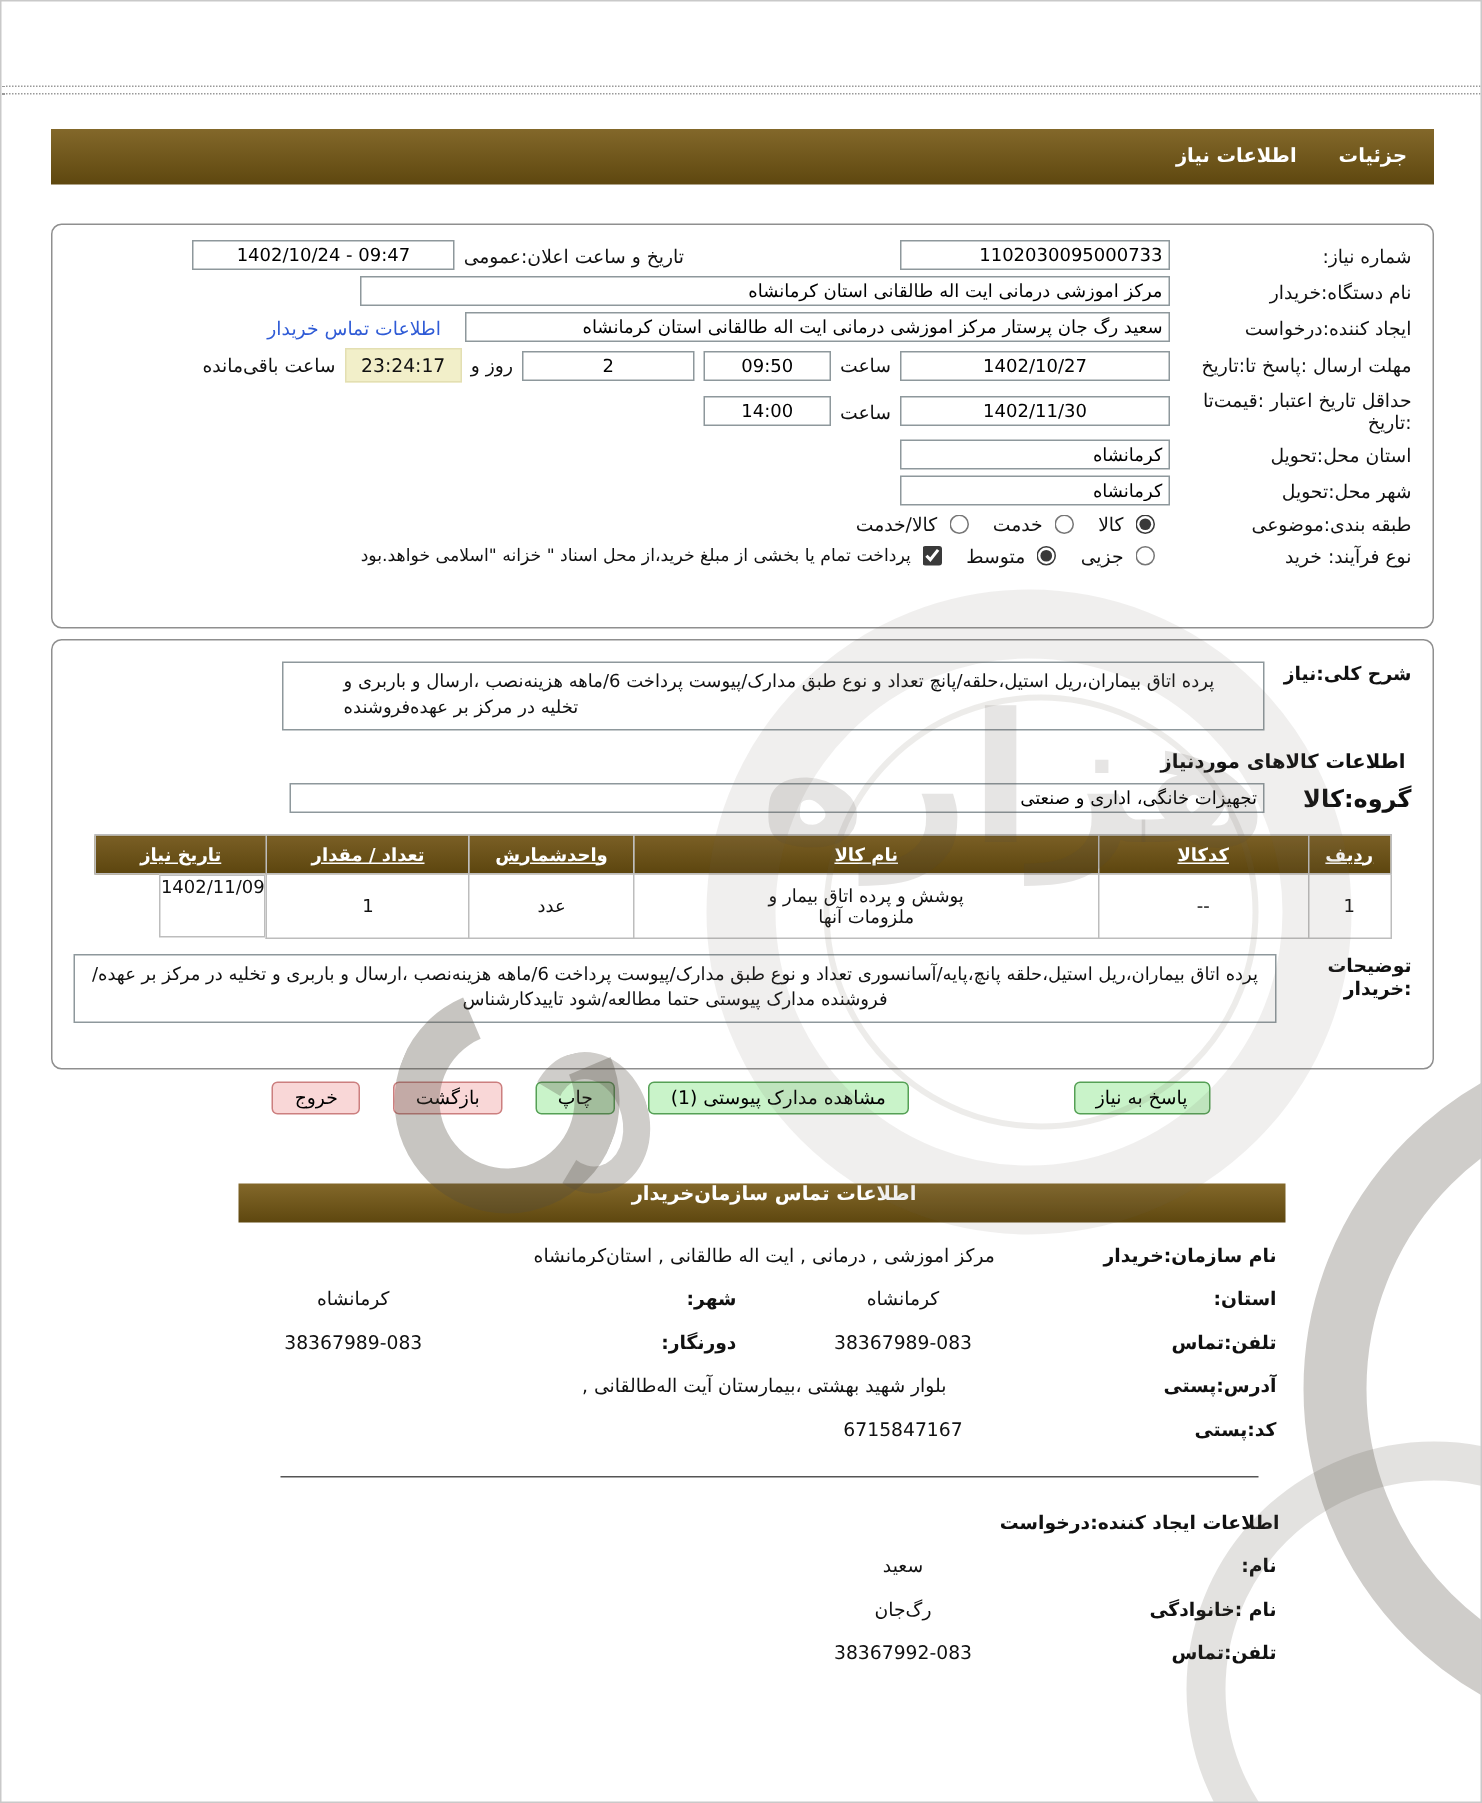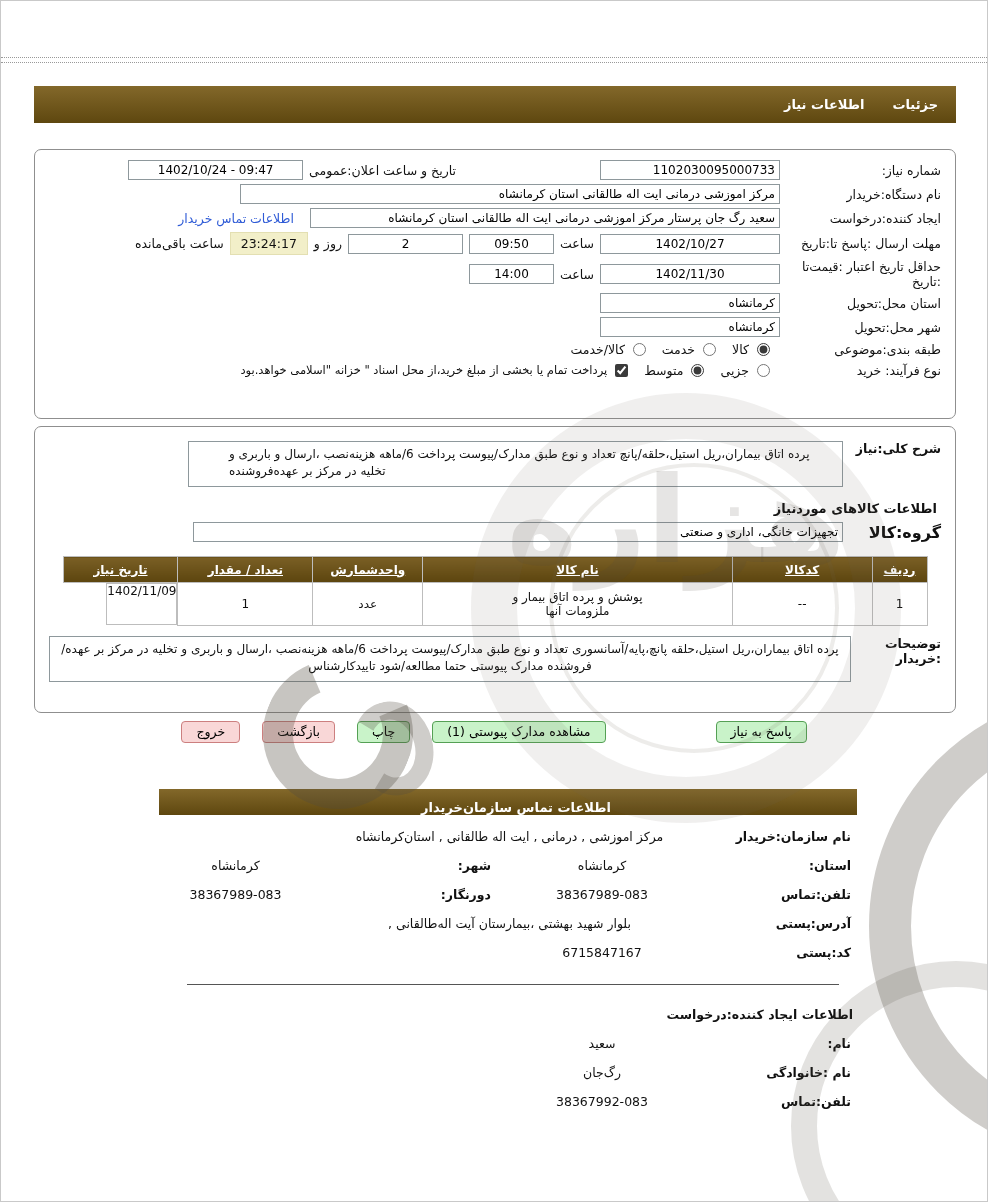"اطلاعات تماس سازمان‌خریدار" .cbar { align-items: flex-end -> flex-start }
